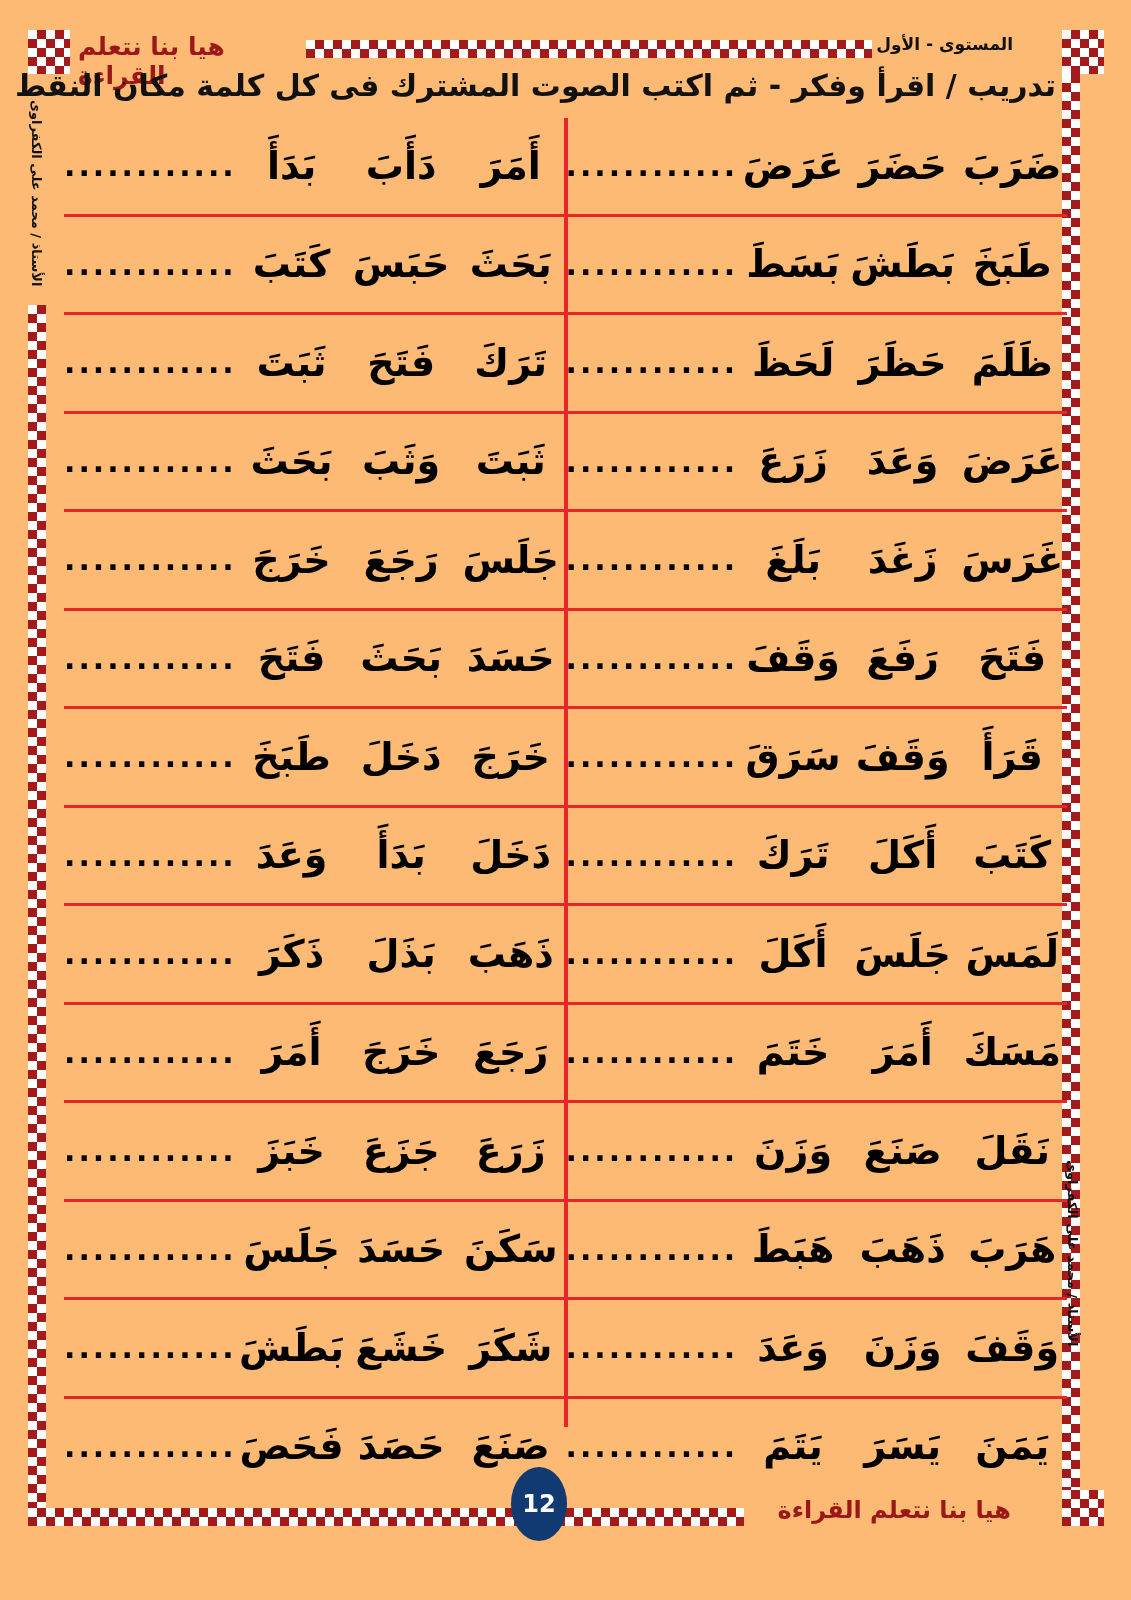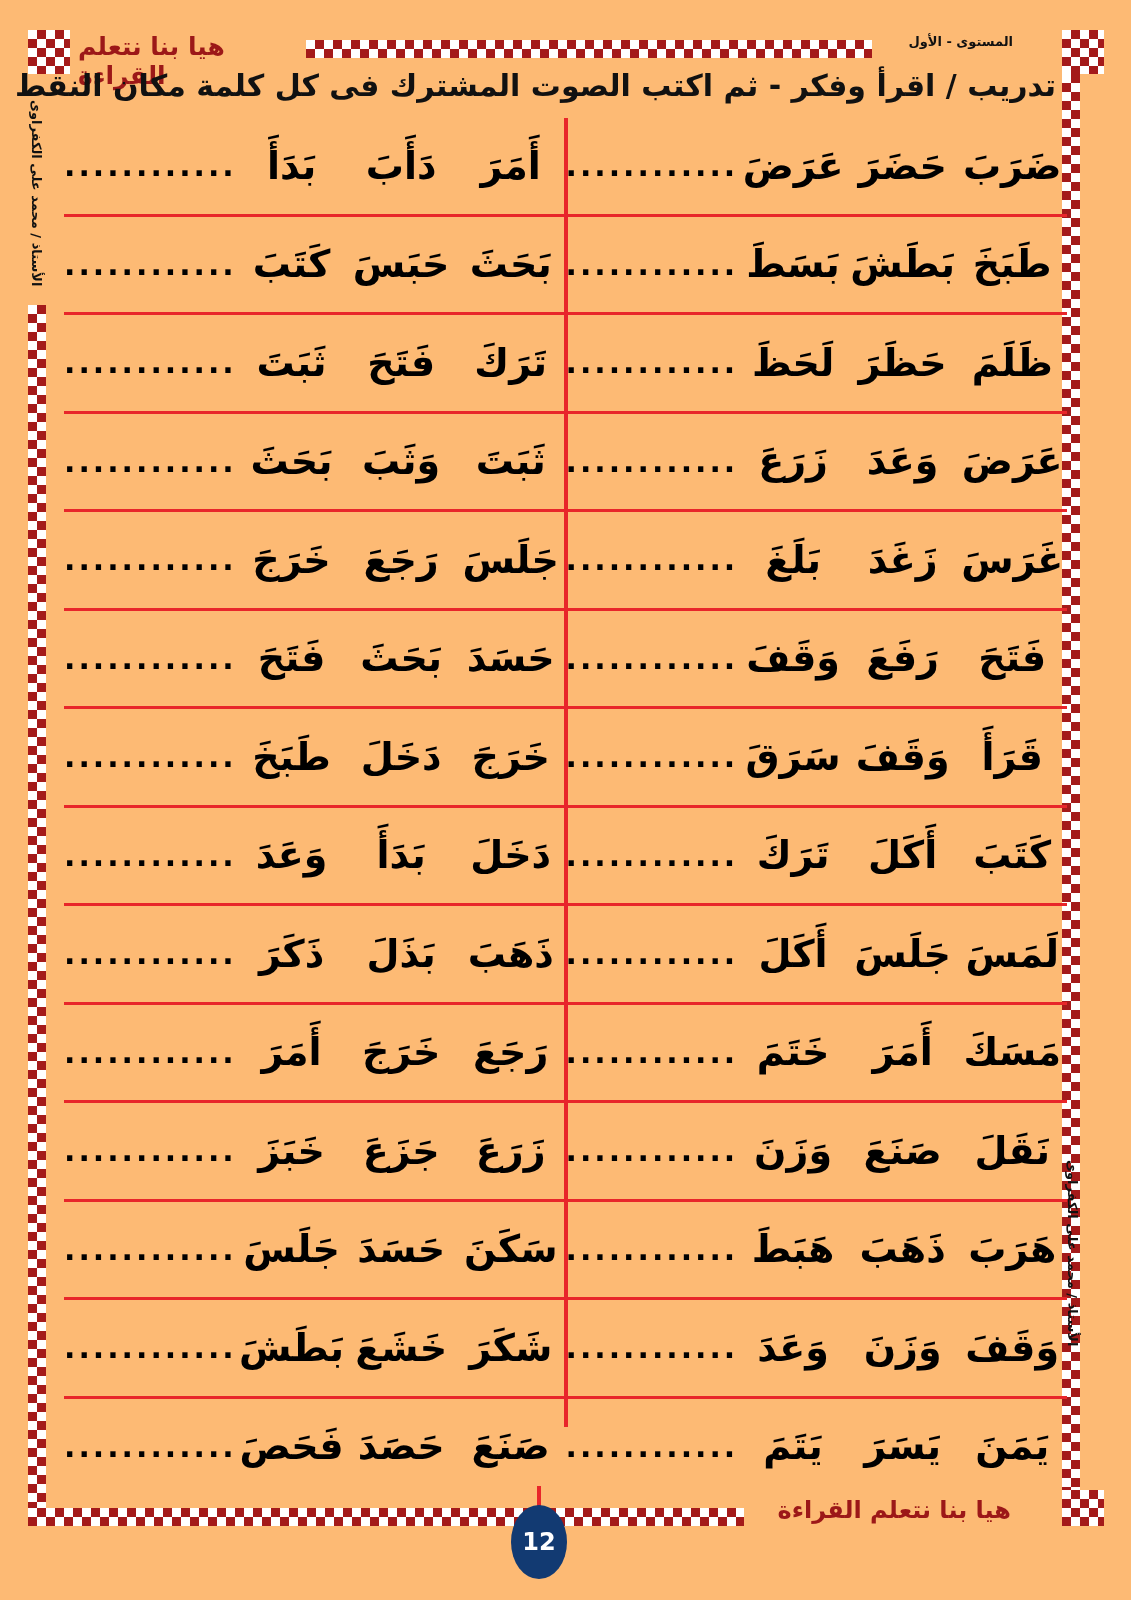"المستوى - الأول" #level-label { font-size: 13px -> 17px }
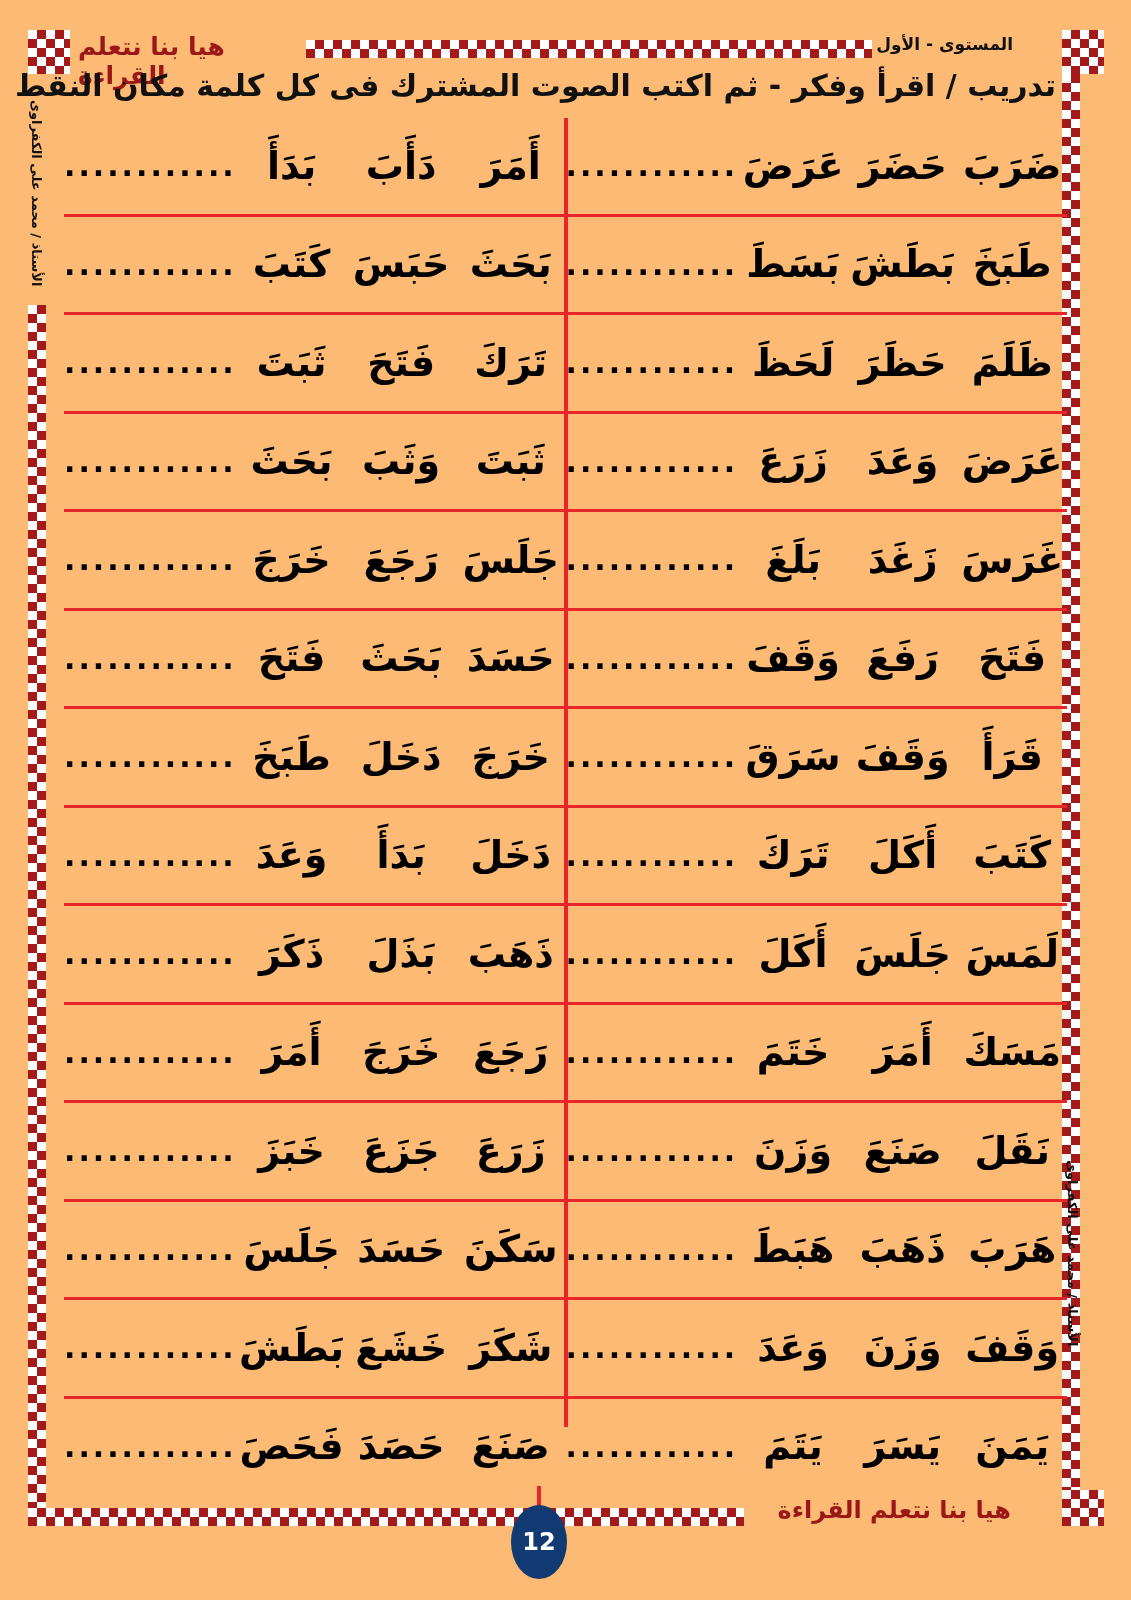"12" #page-number-badge { top: 1505px -> 1467px }
